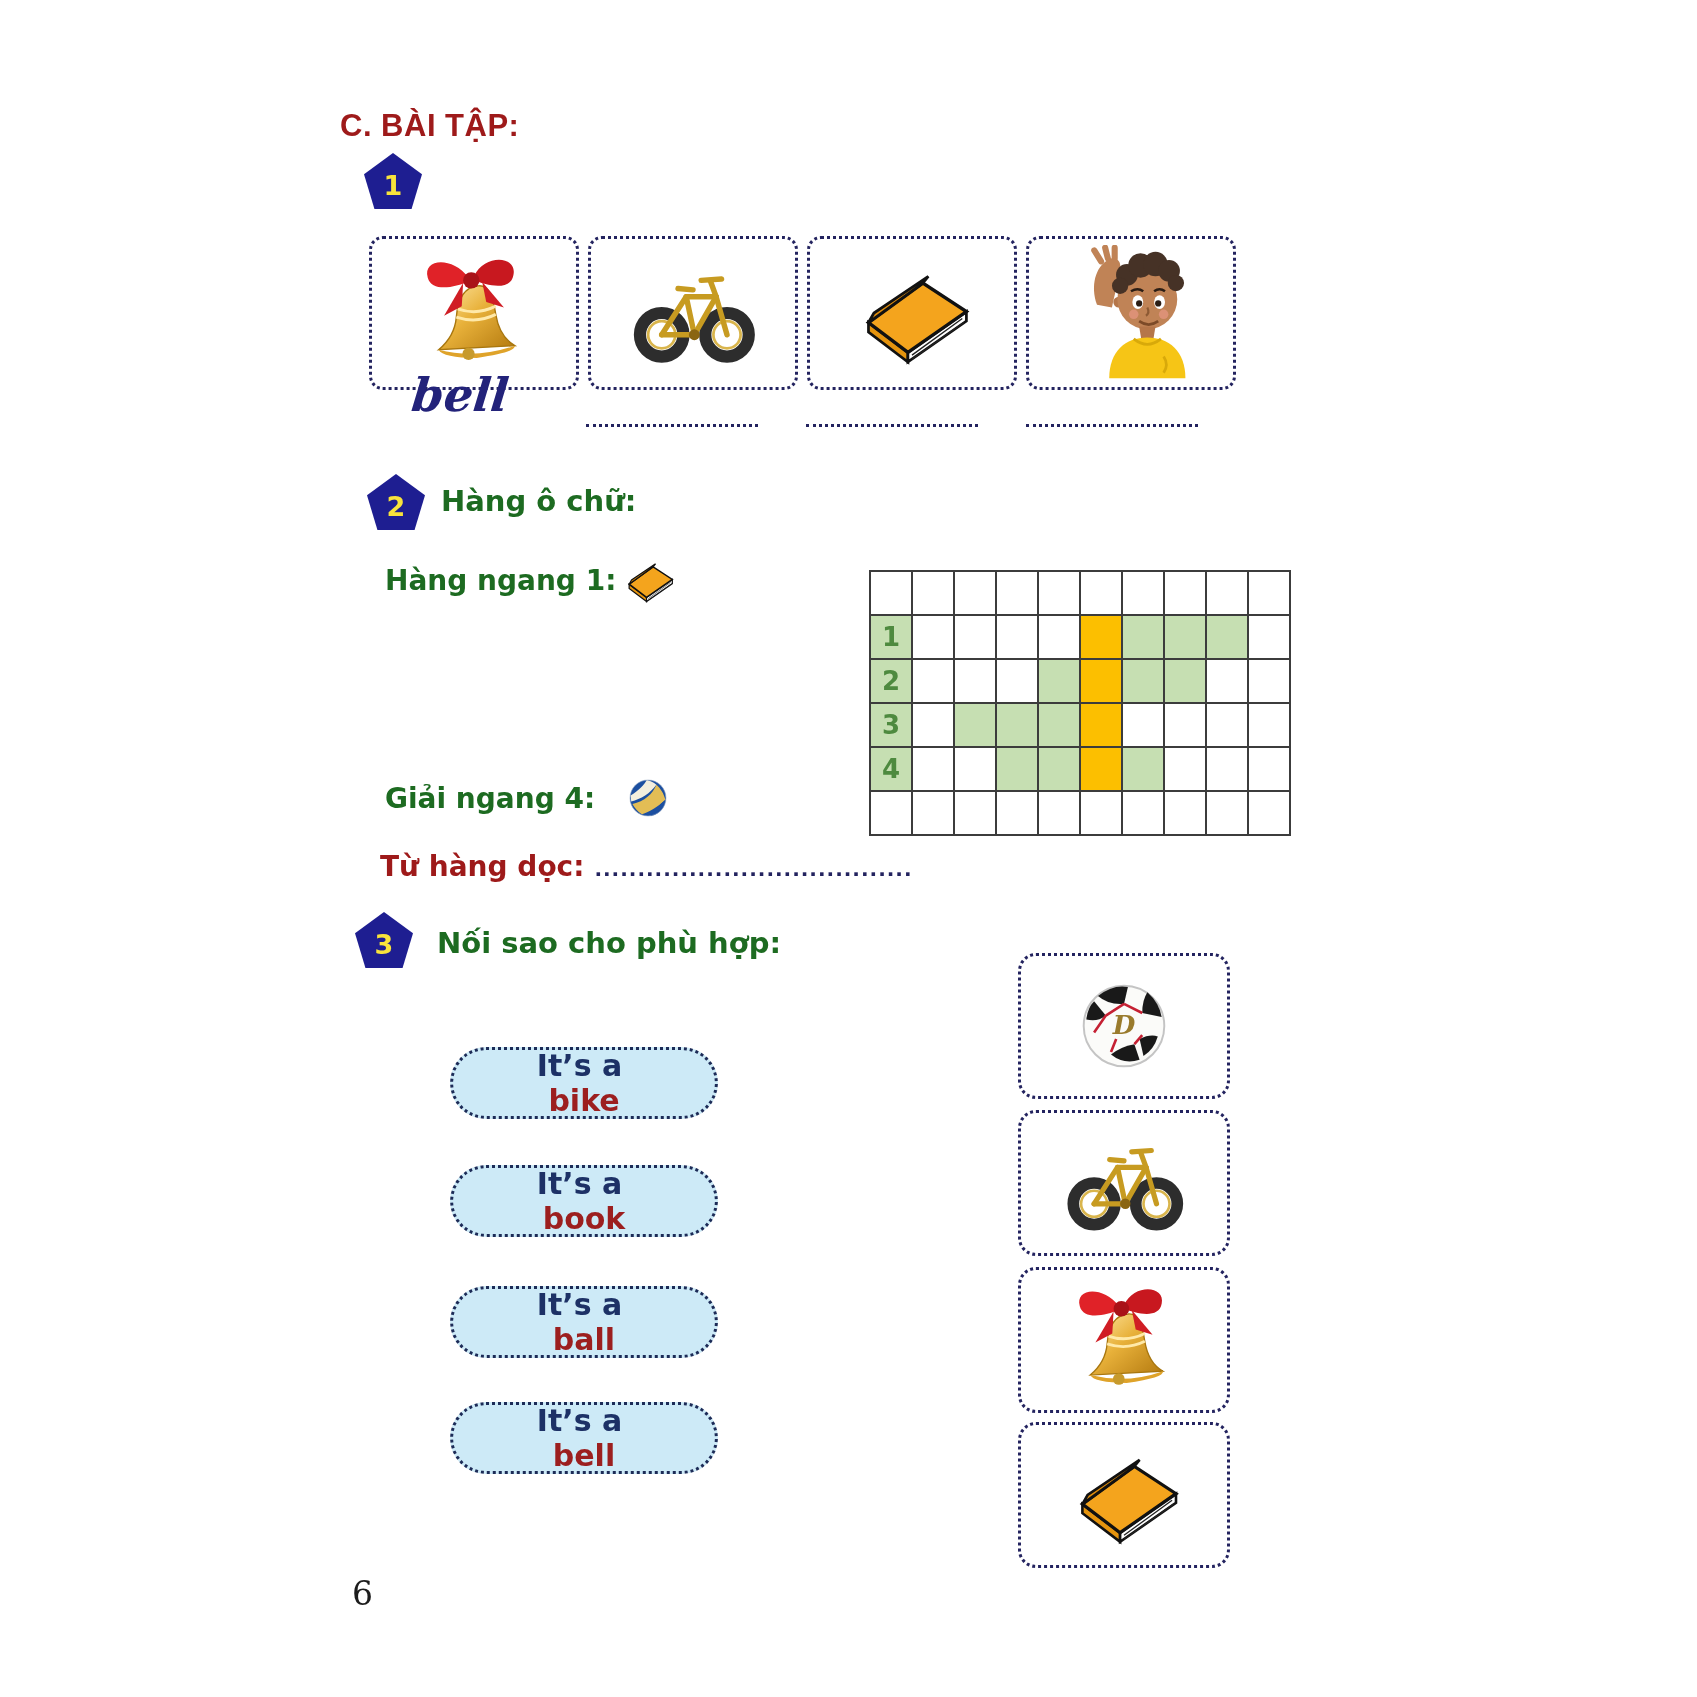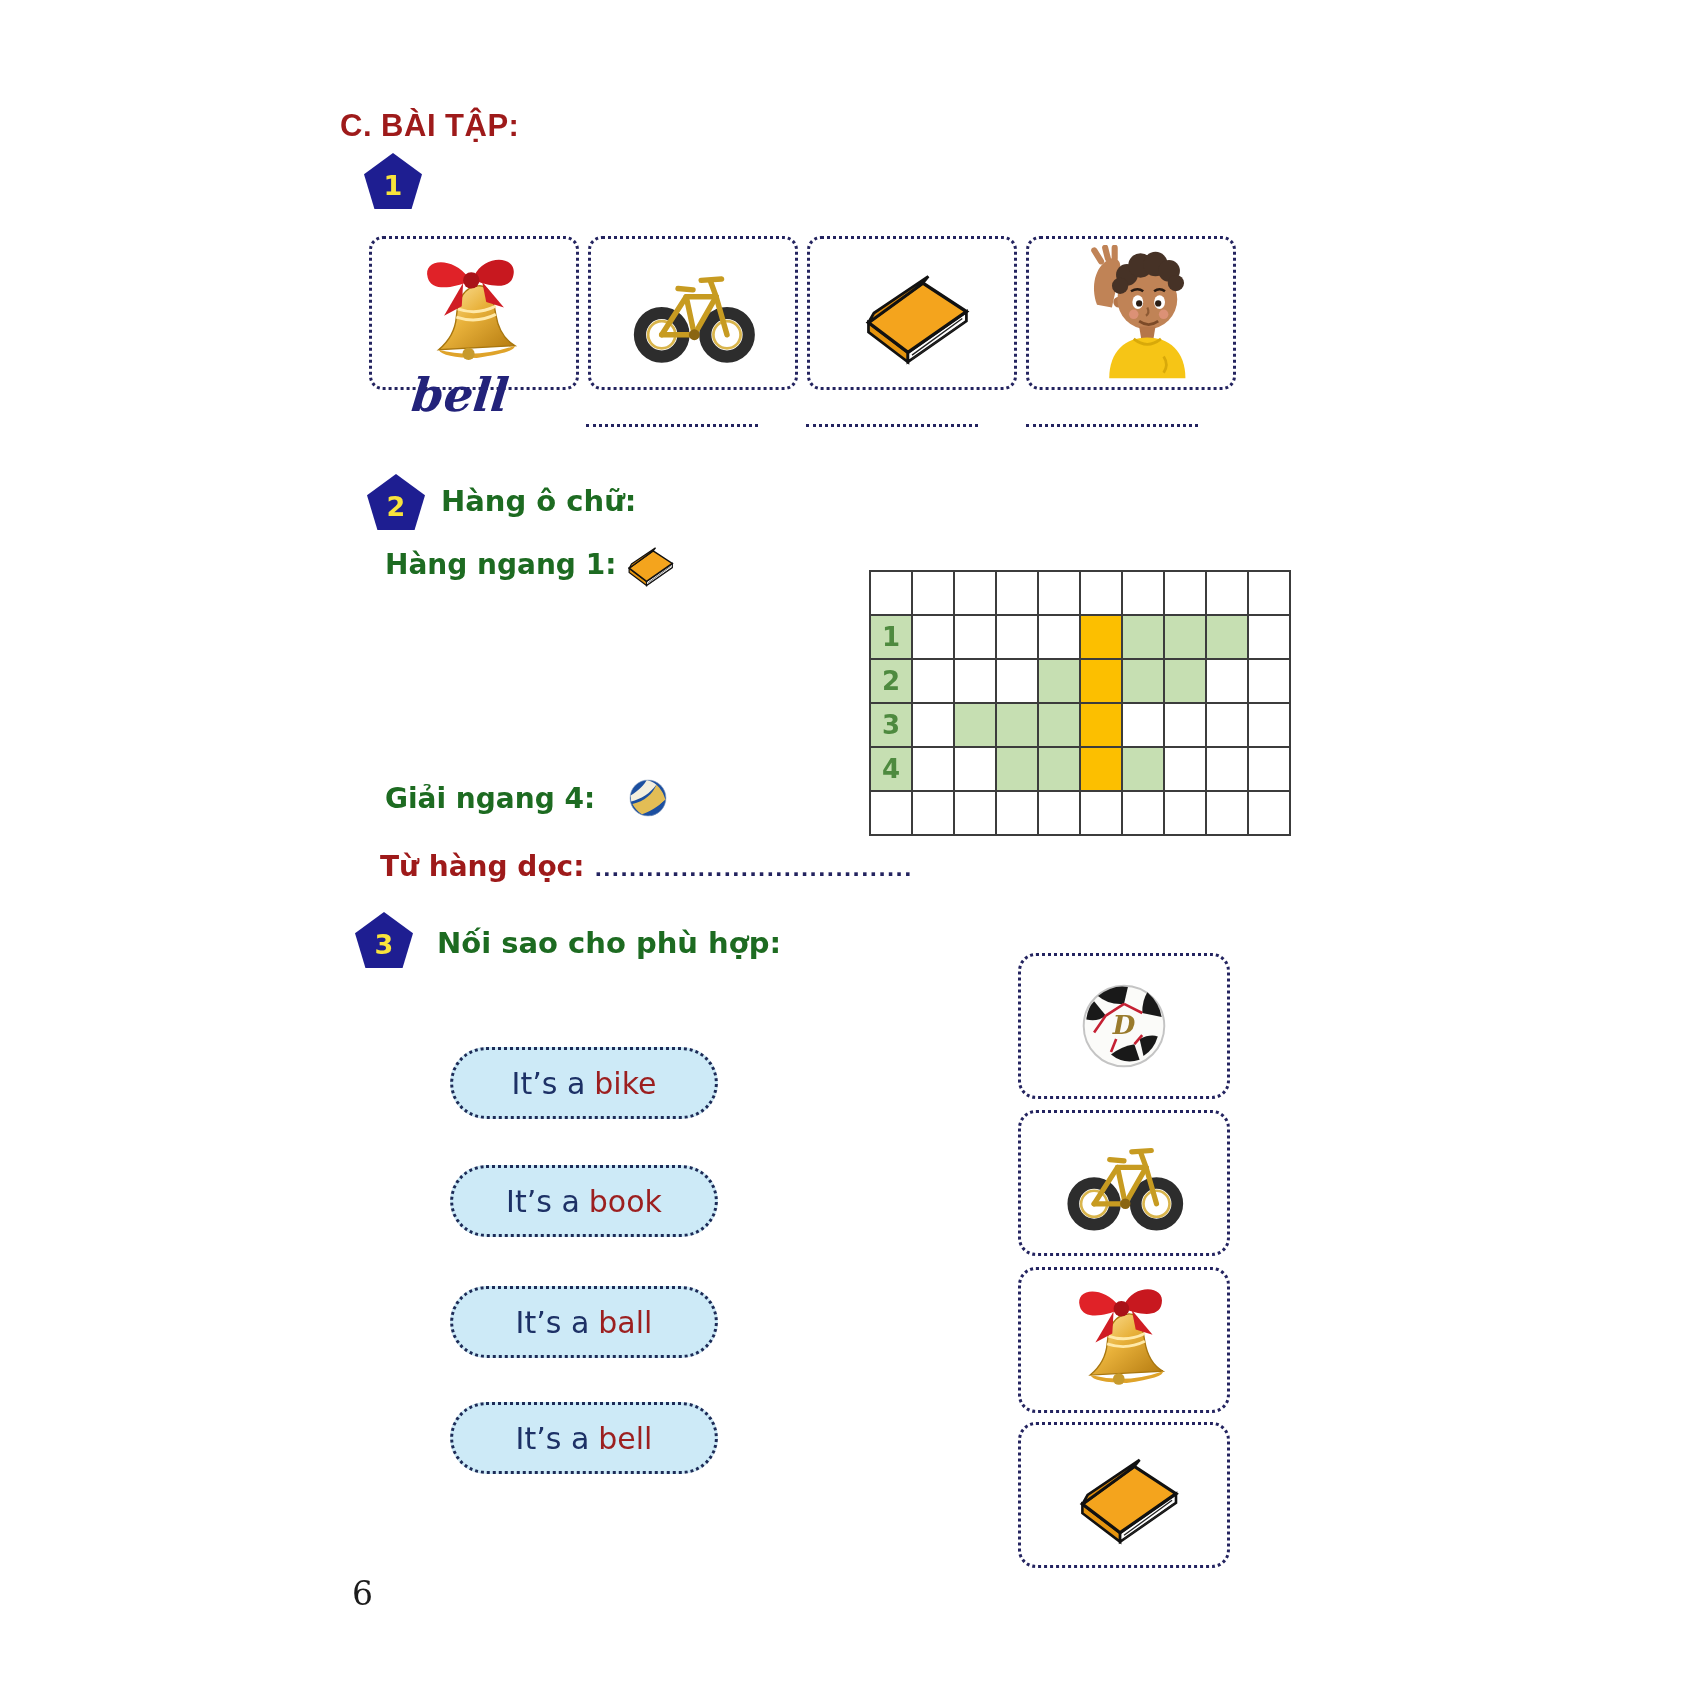"Hàng ngang 1:" div.abs { top: 532px -> 548px }
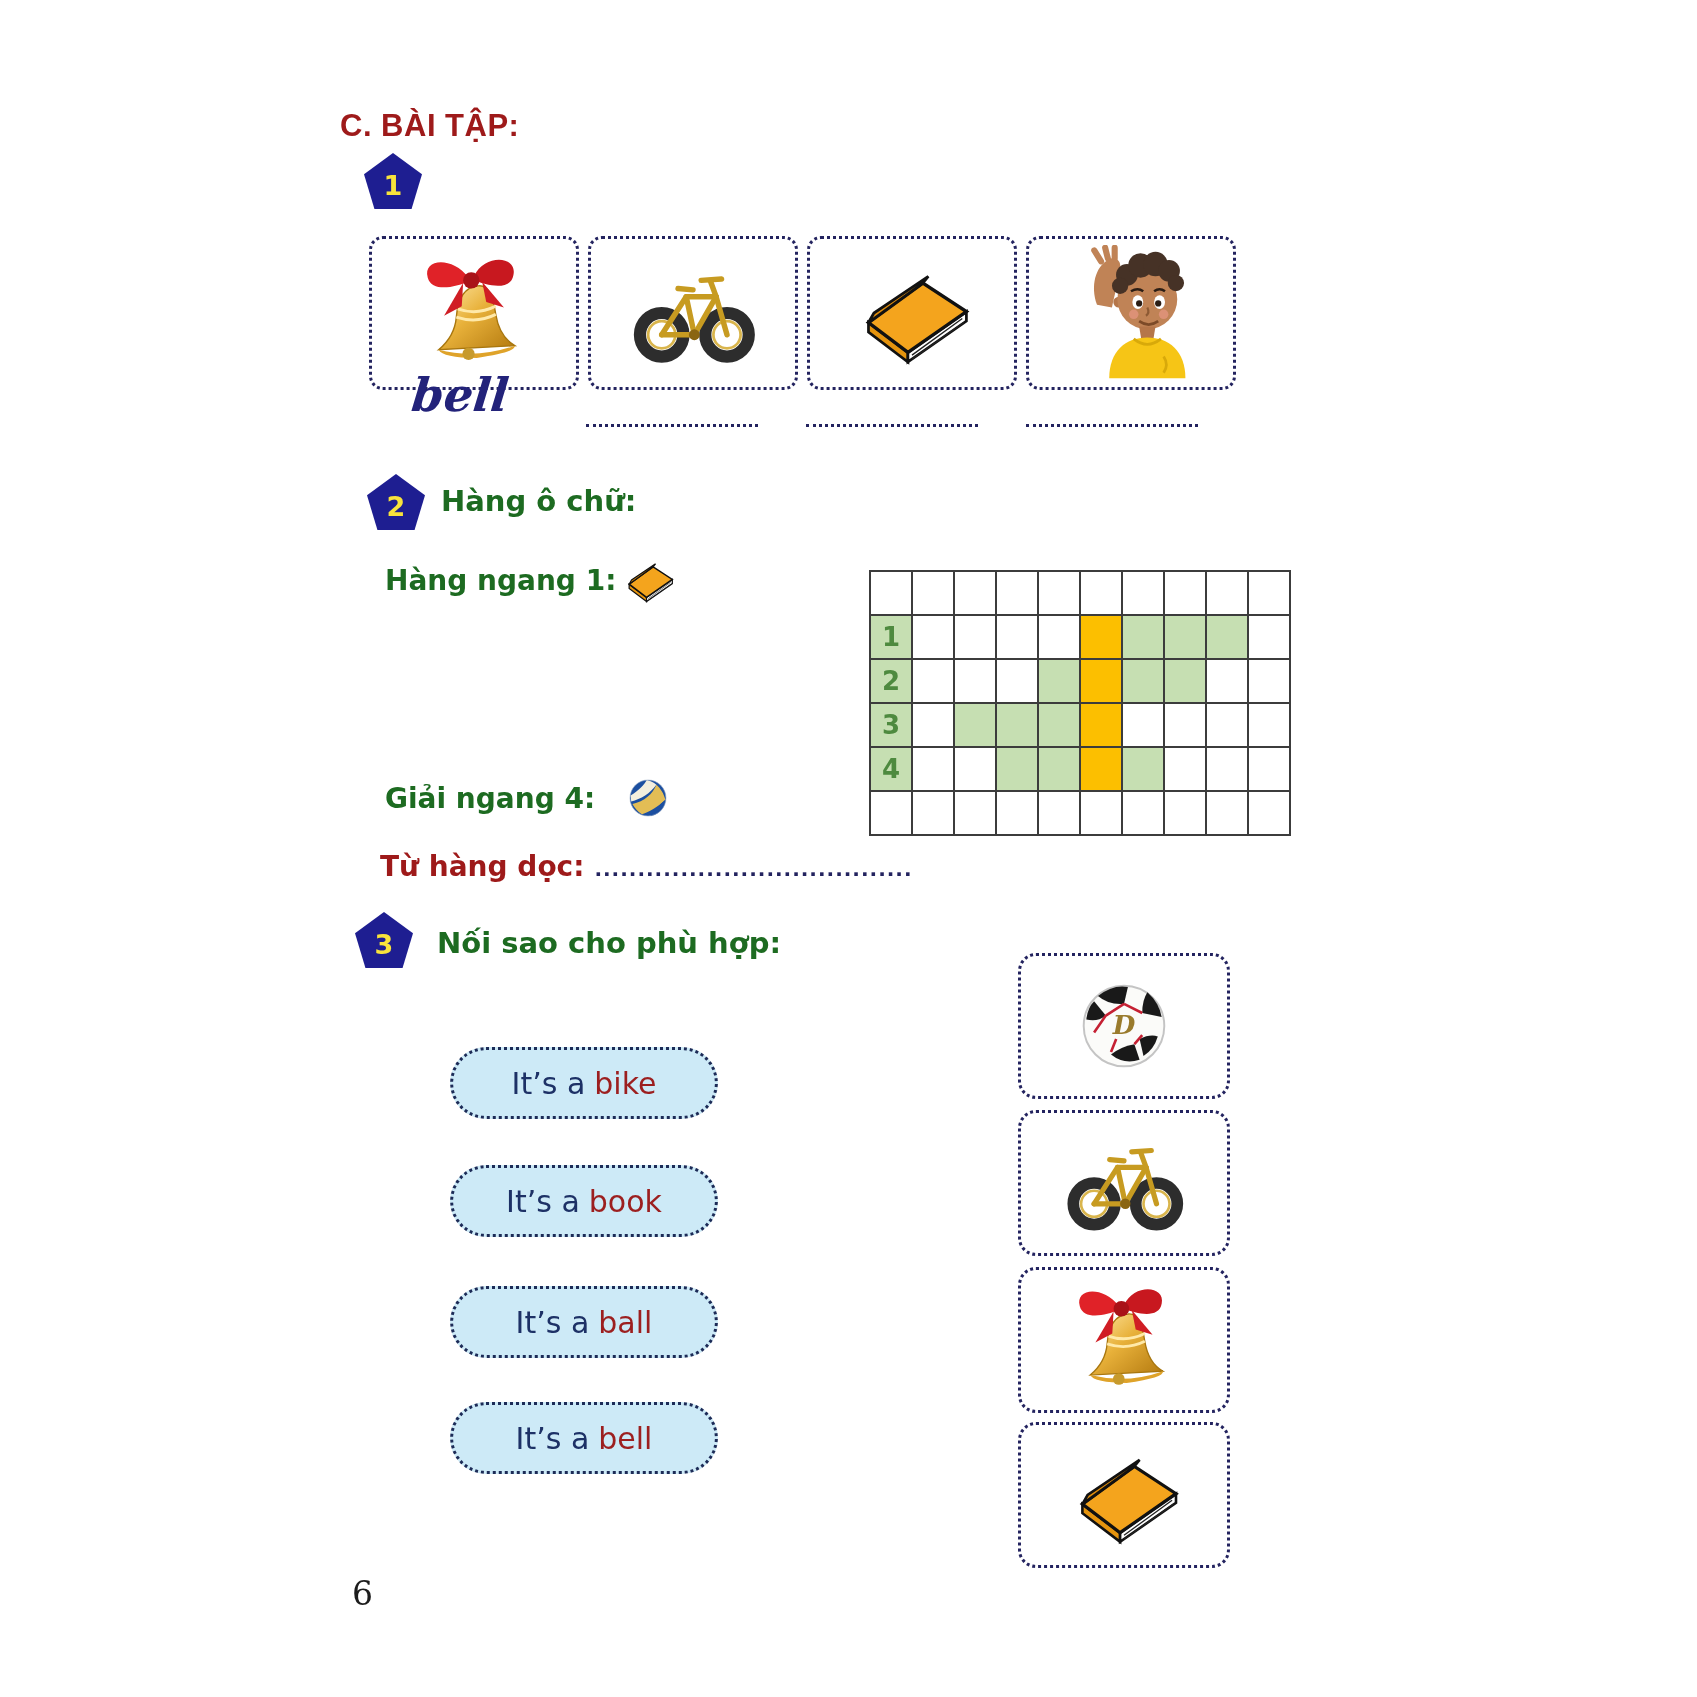"It’s a" .pill { flex-direction: none -> column; font-weight: normal -> bold }
